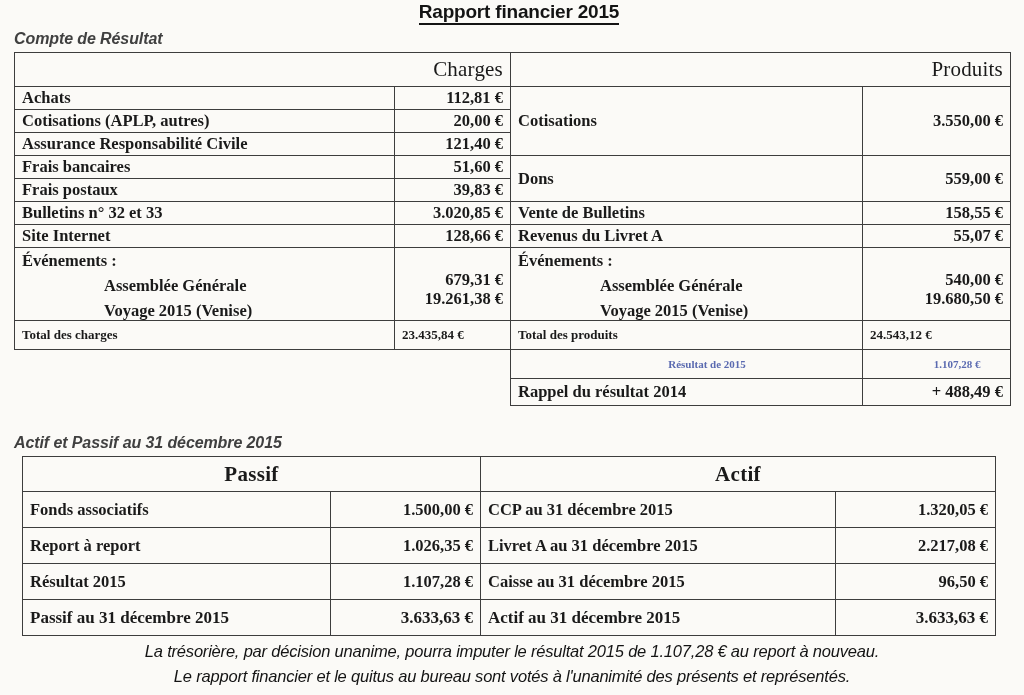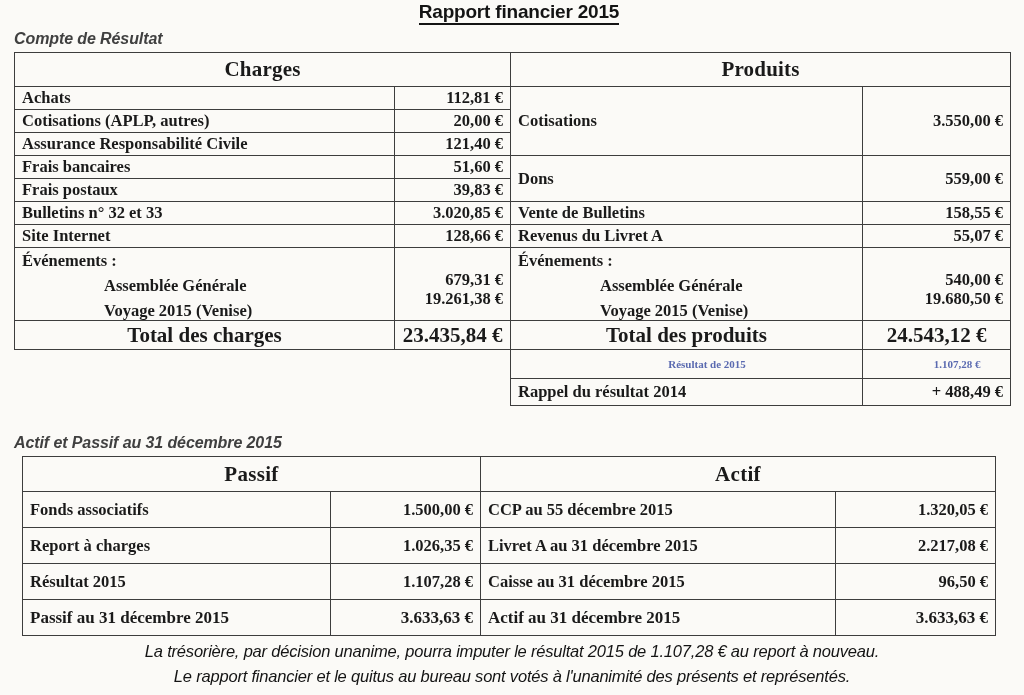"Charges" #t1 .hd { font-weight: bold -> normal; text-align: center -> right }
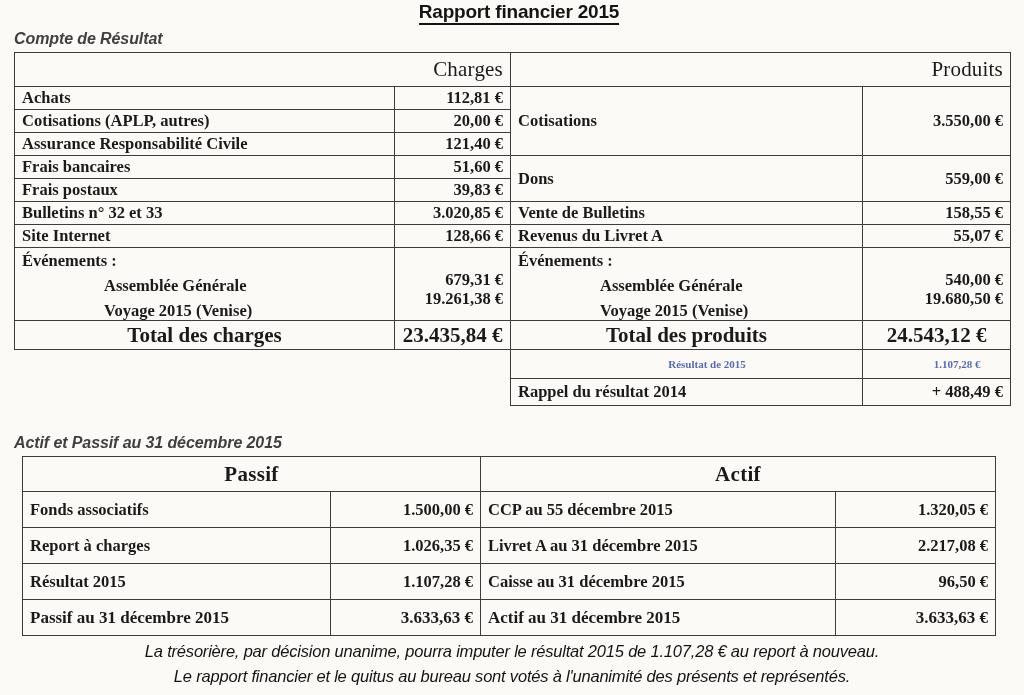"Total des charges" #t1 .tot { font-size: 21px -> 13px; text-align: center -> left }
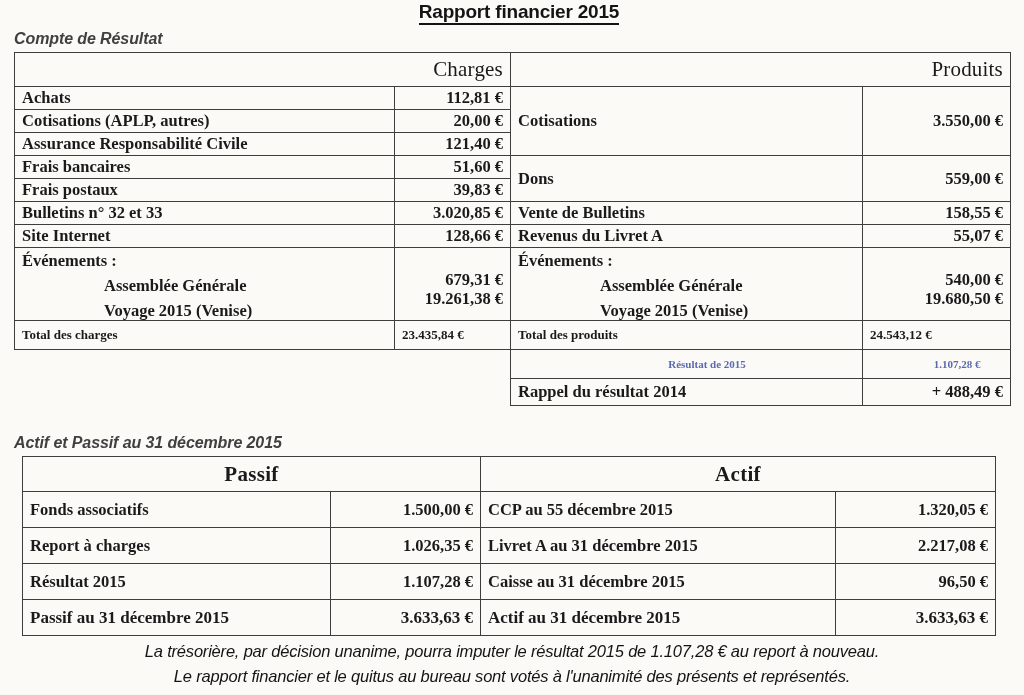"CCP au 55 décembre 2015" td { text: 55 -> 31 }
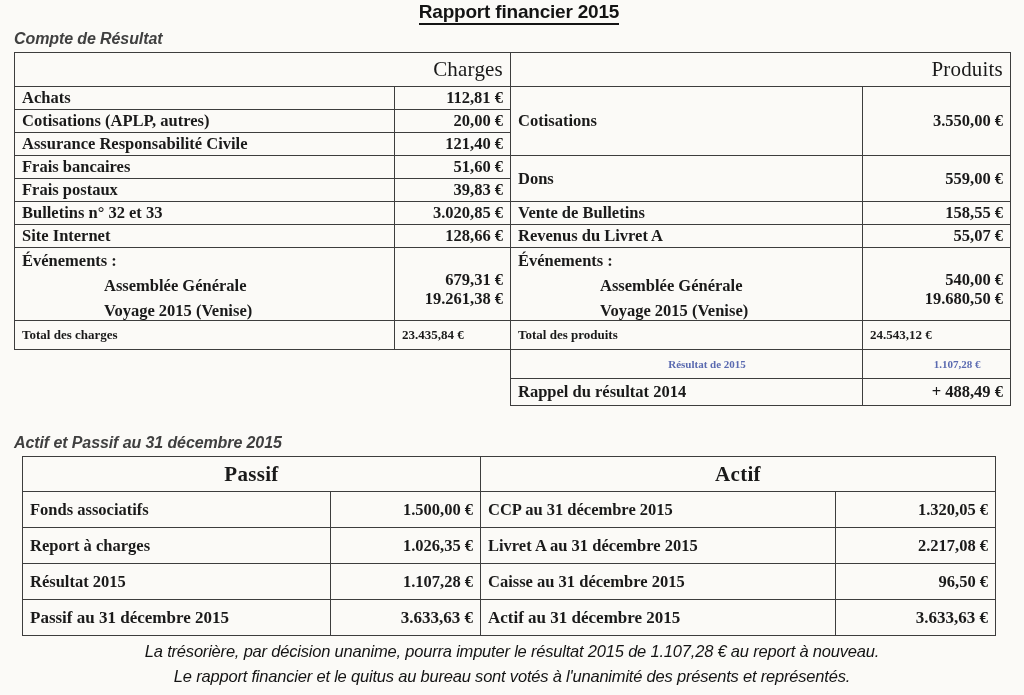"Report à charges" td { text: charges -> report }
